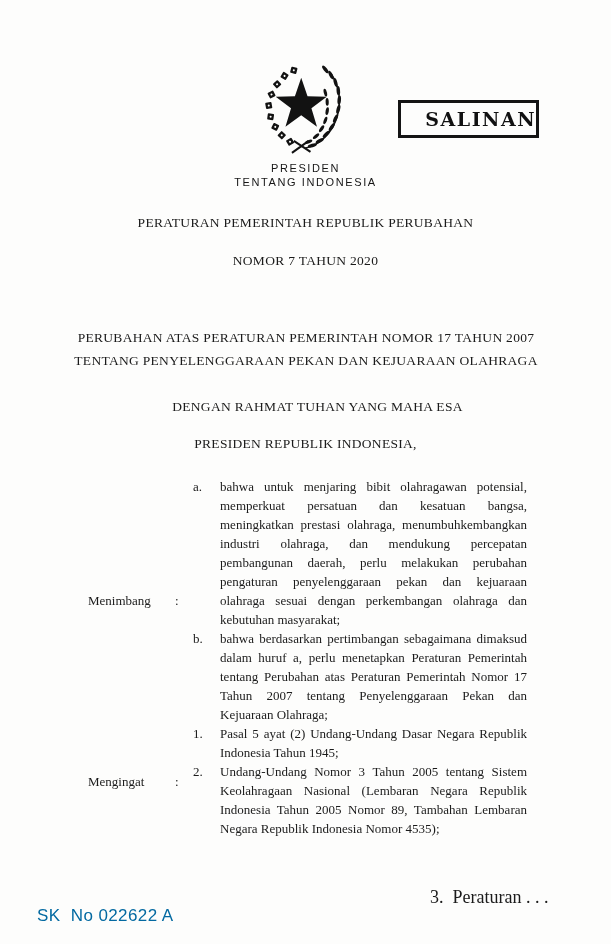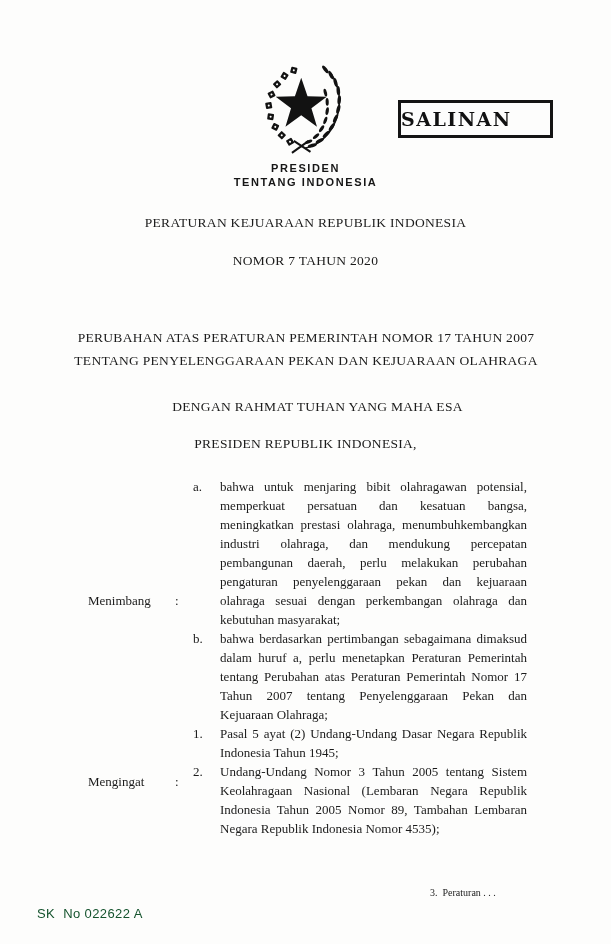"SALINAN" .stamp { justify-content: flex-start -> flex-end; width: 155px -> 141px }
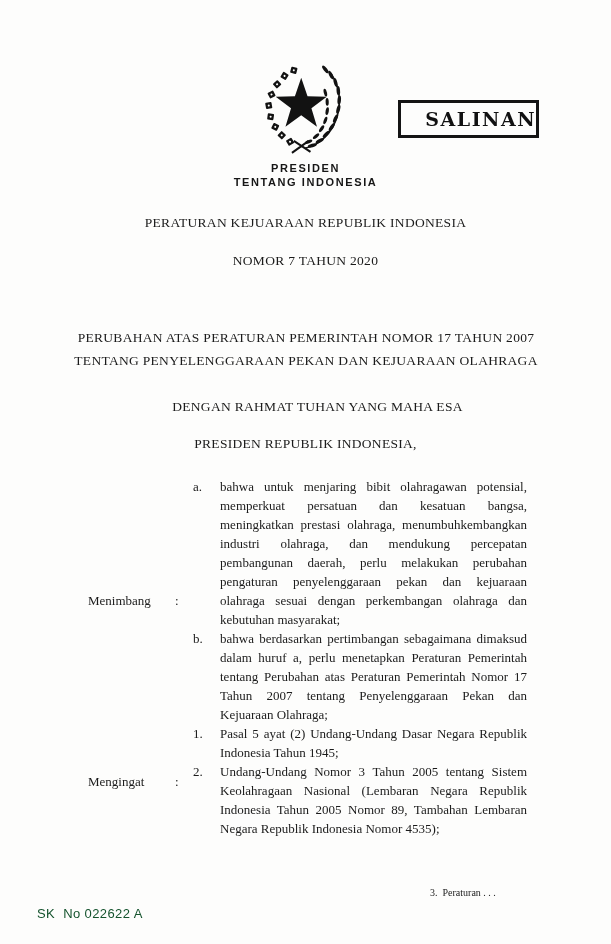"PRESIDEN" .org-line { font-weight: bold -> normal }
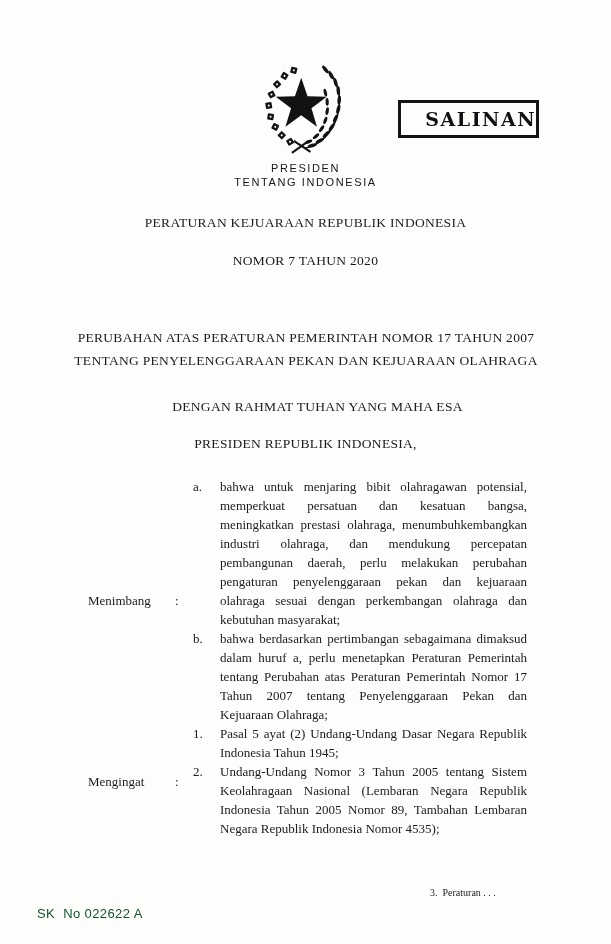"PERATURAN KEJUARAAN REPUBLIK INDONESIA" div.tline { text: KEJUARAAN REPUBLIK INDONESIA -> PEMERINTAH REPUBLIK PERUBAHAN }
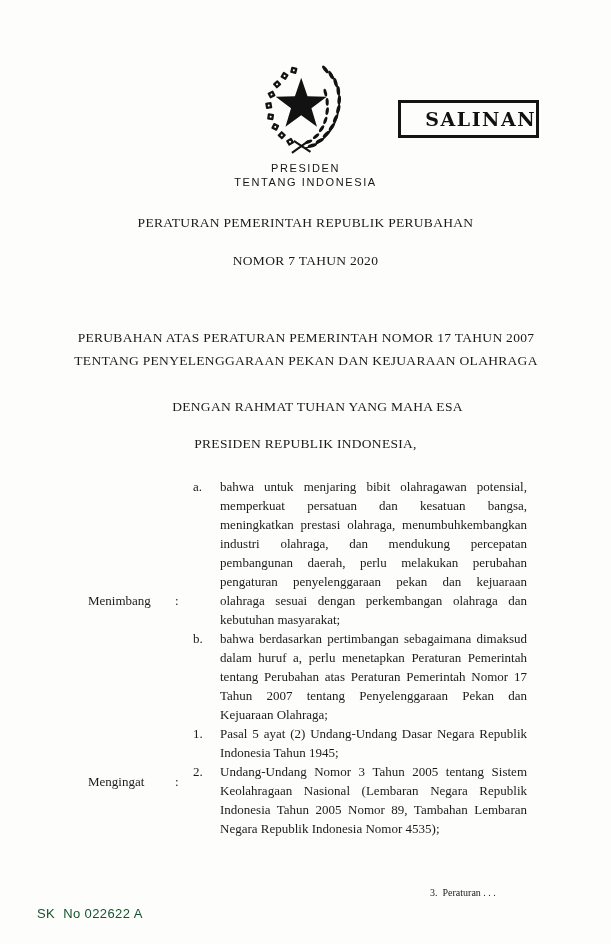"3. Peraturan . . ." .catchword { font-size: 10px -> 18px }
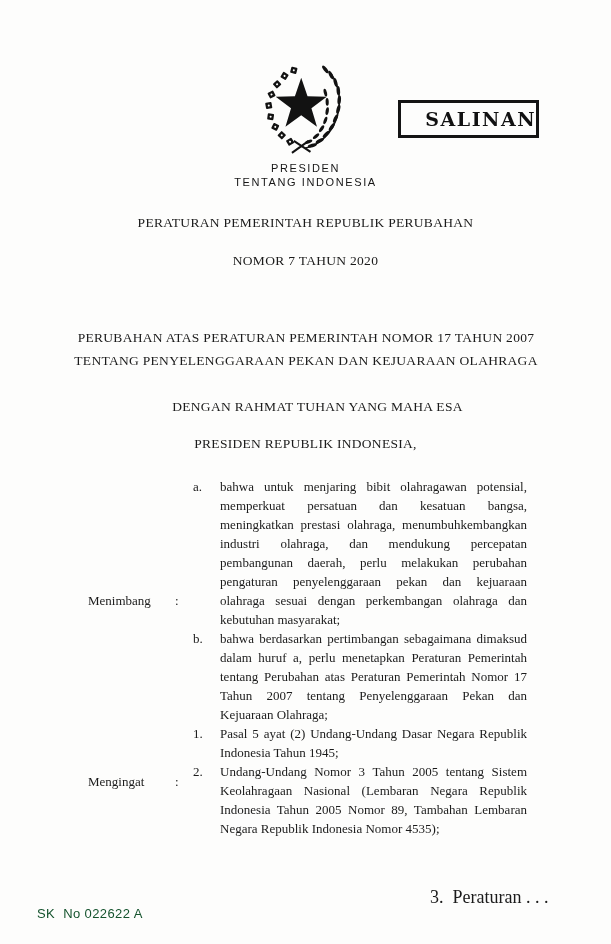"SK No 022622 A" .sk-number { color: #14532d -> #0369a1; font-size: 13px -> 17px }
